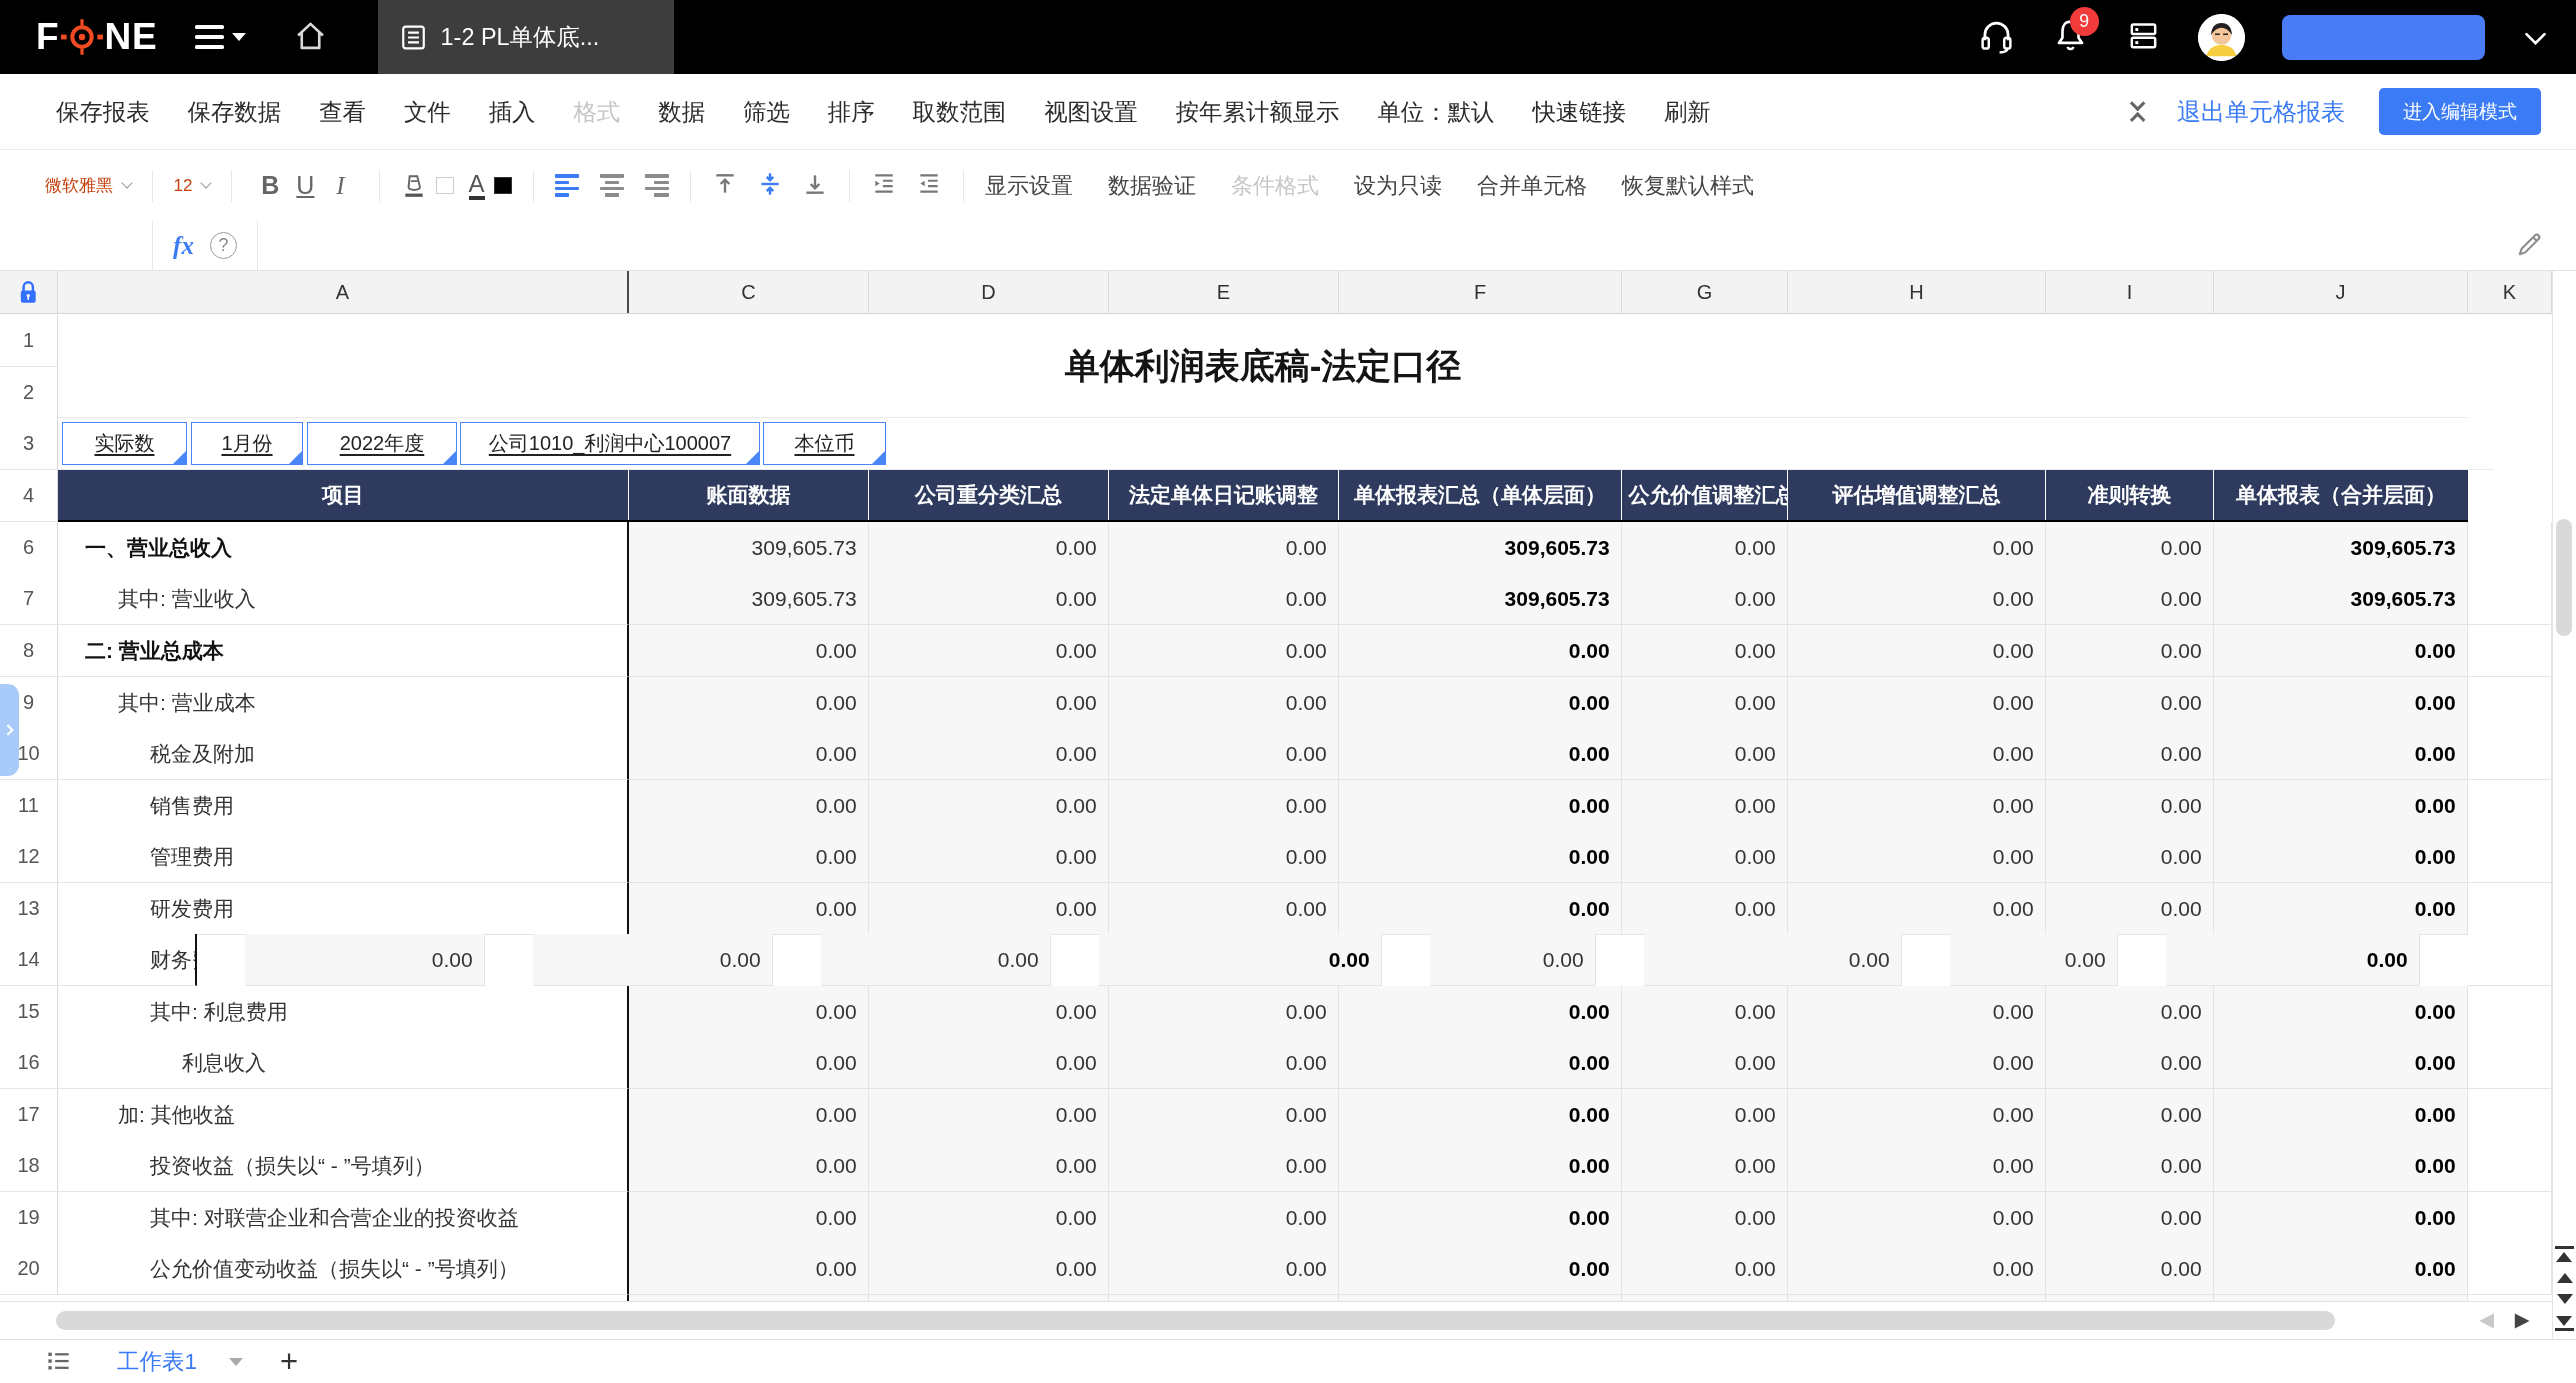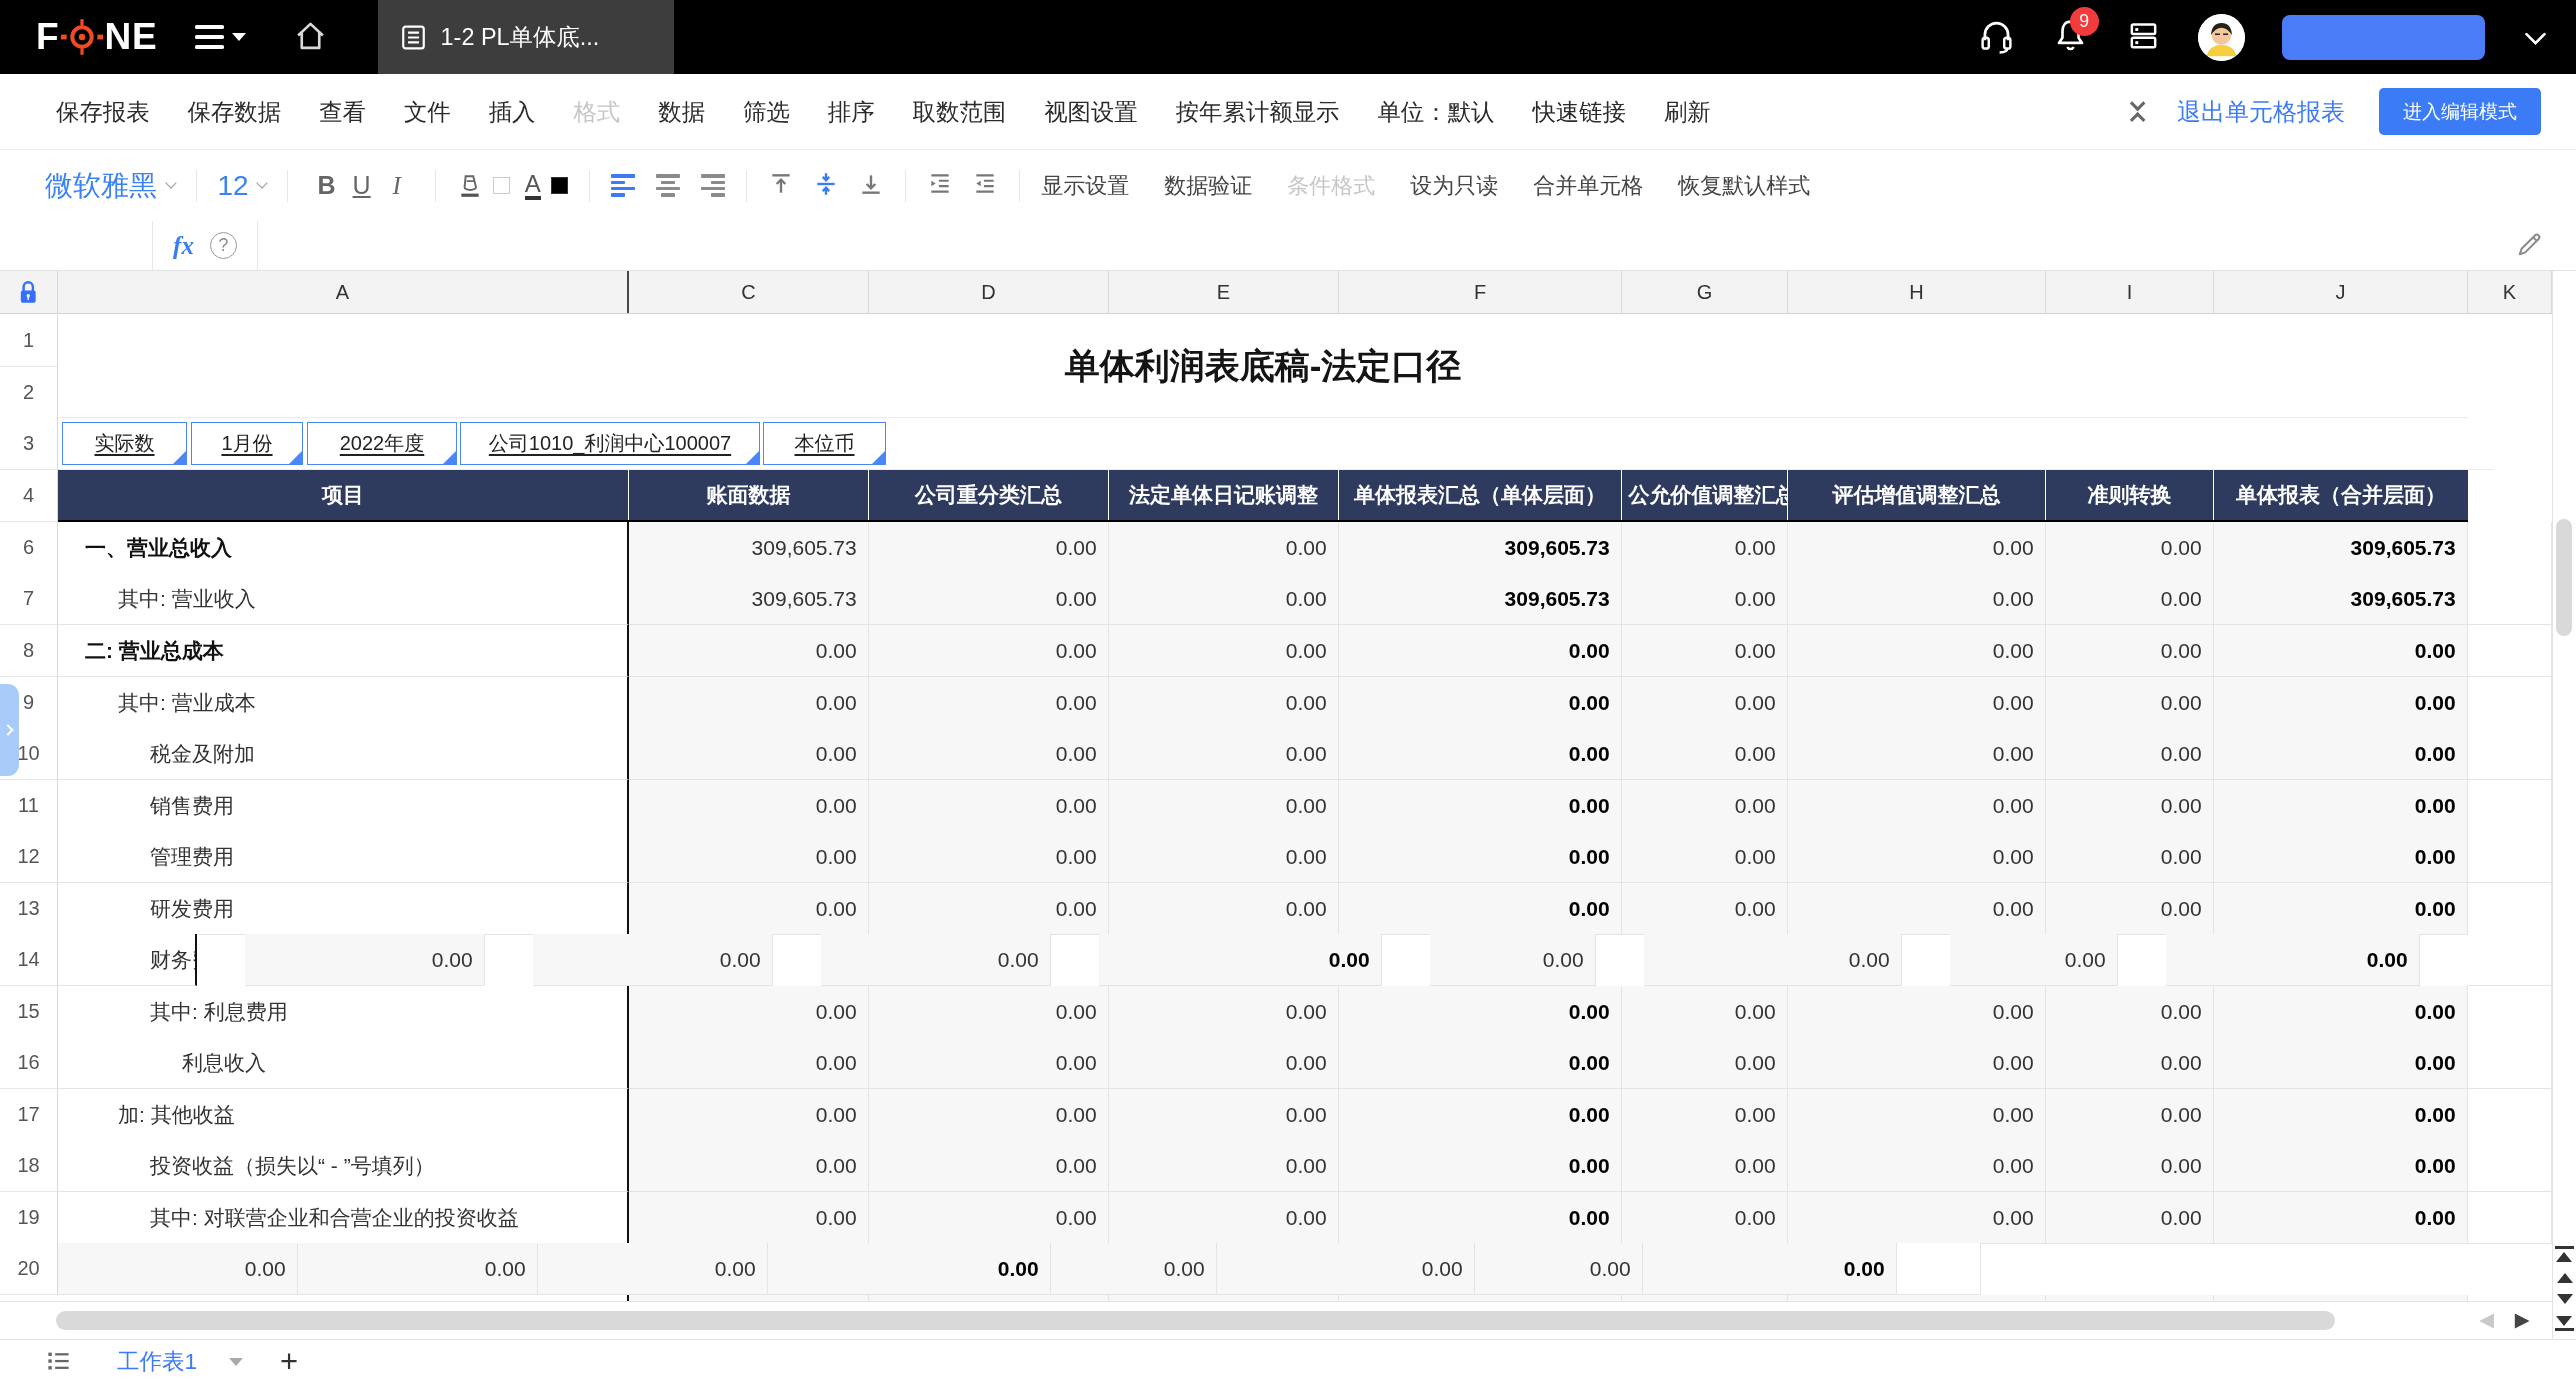"微软雅黑" .tb-txt { color: #3b82f6 -> #c2410c; font-size: 28px -> 17px }
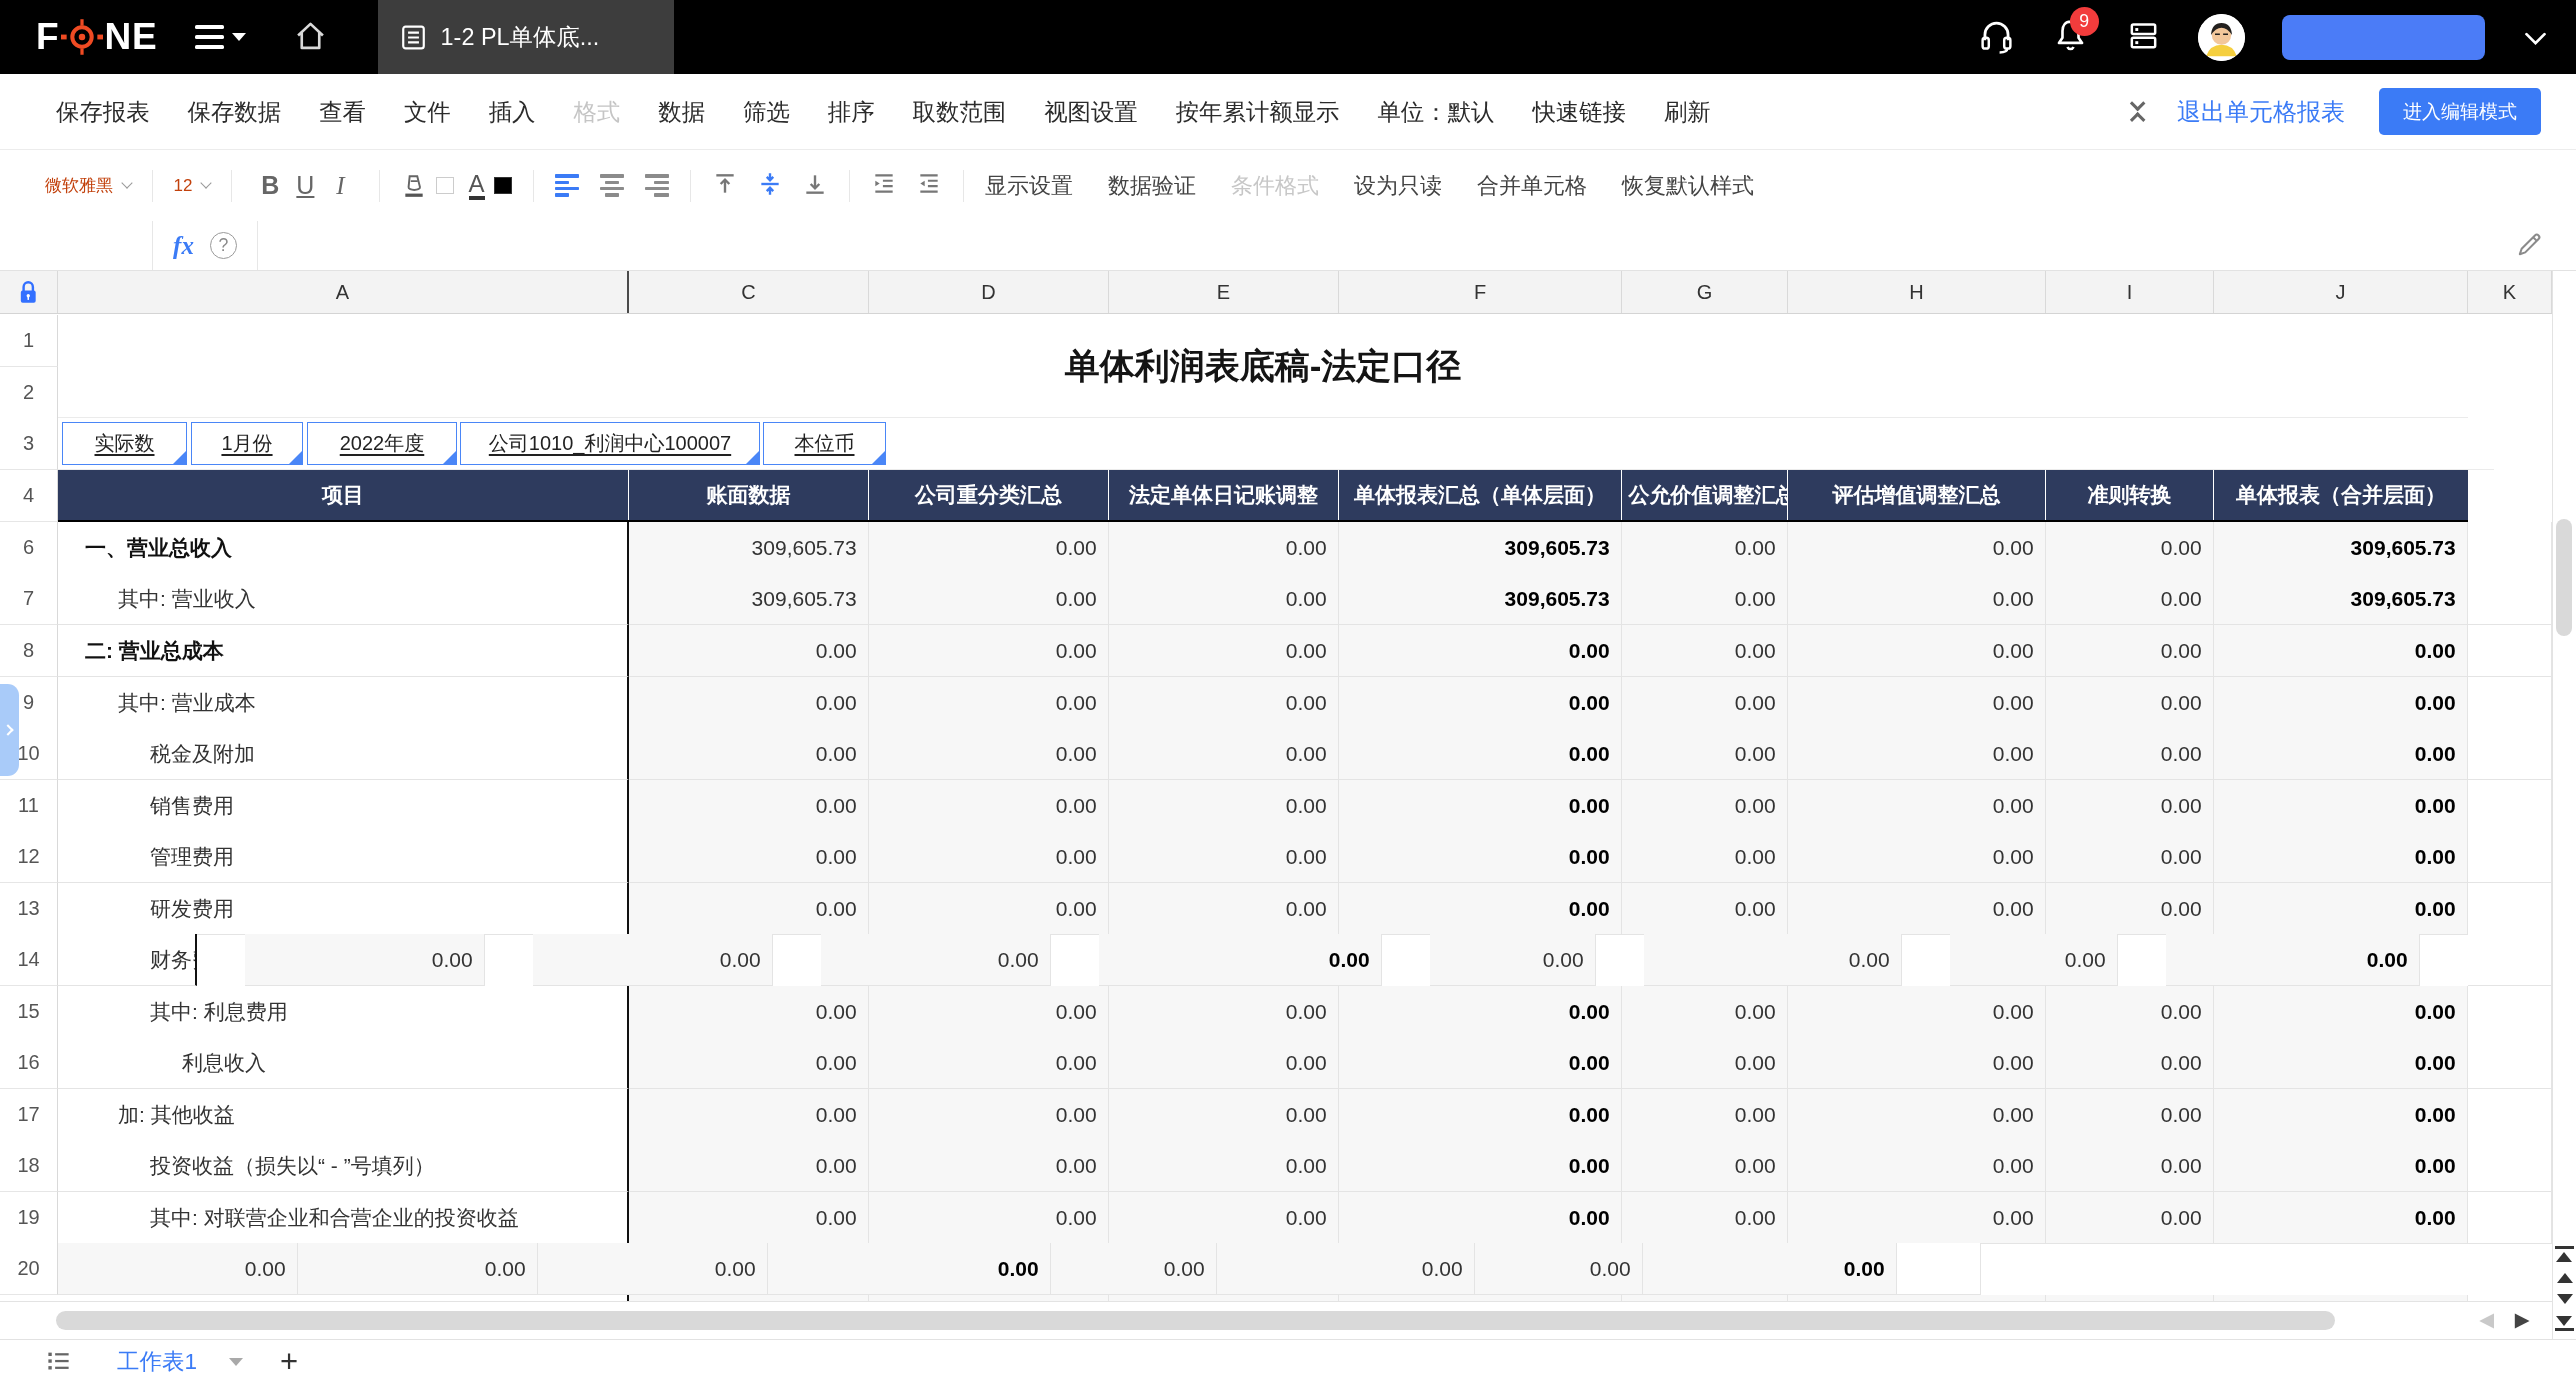"公允价值变动收益（损失以“ - ”号填列）" div.lbl-cell { html: none -> <div>公允价值变动收益（损失以“ - ”号填列）</div> }
